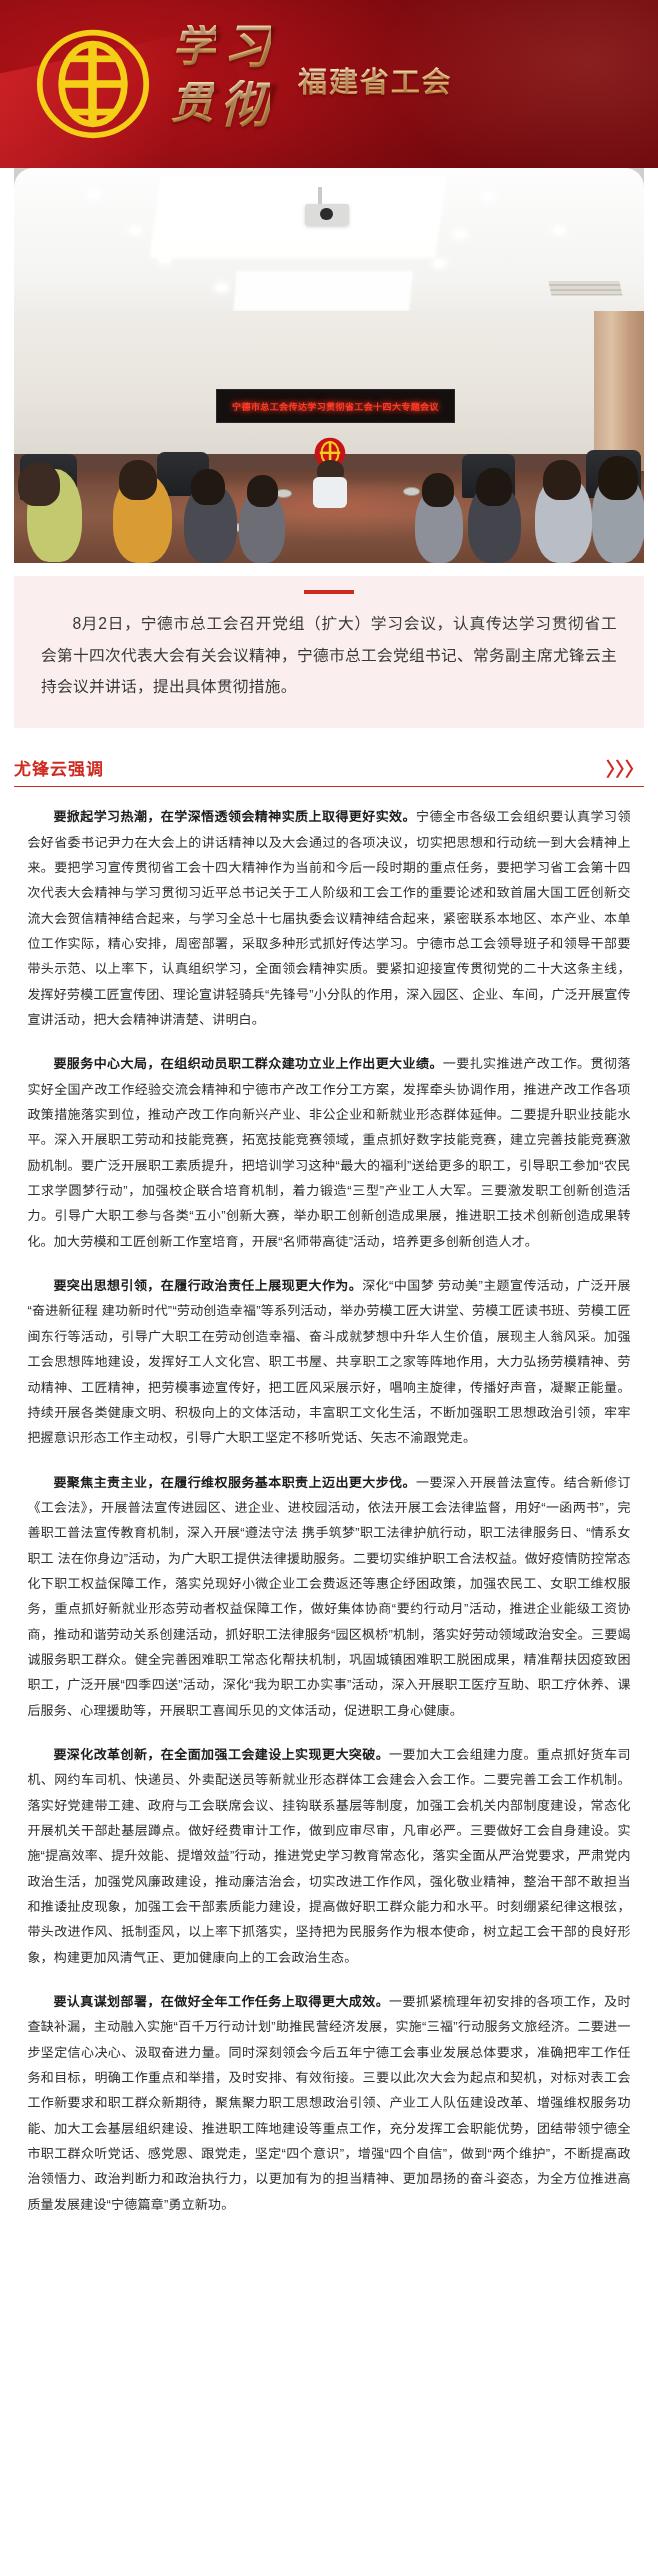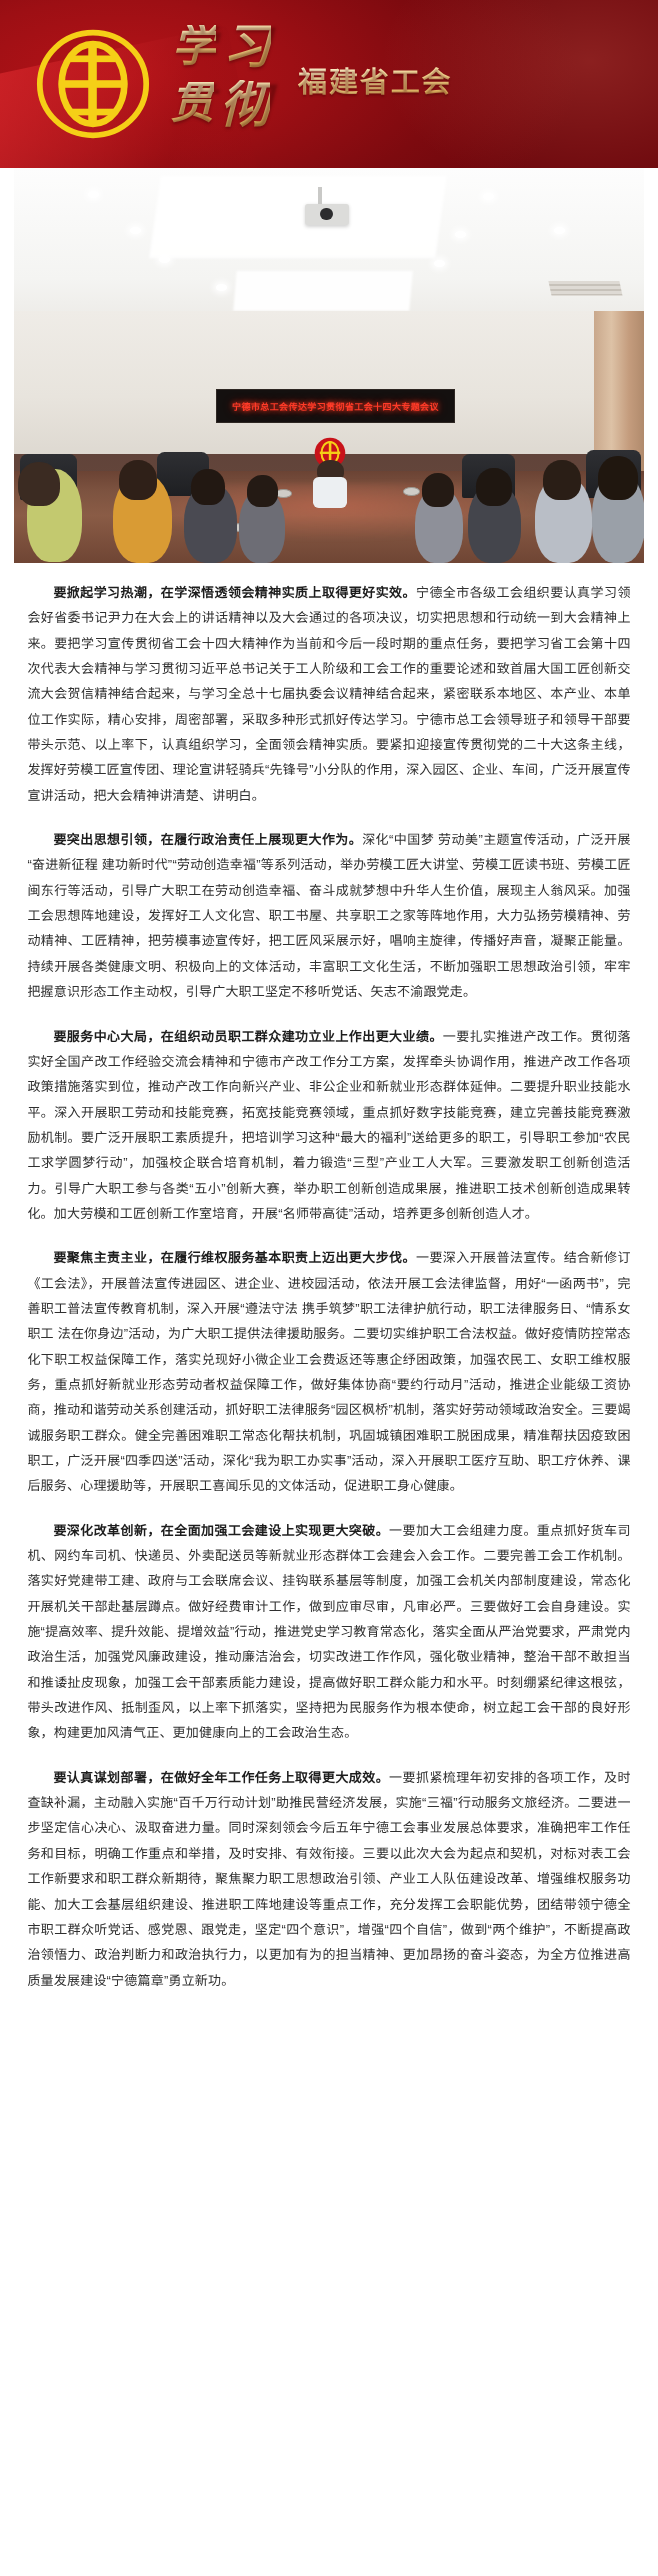"宁德市总工会传达学习贯彻省工会十四大专题会议" .photo { border-radius: none -> 19px }
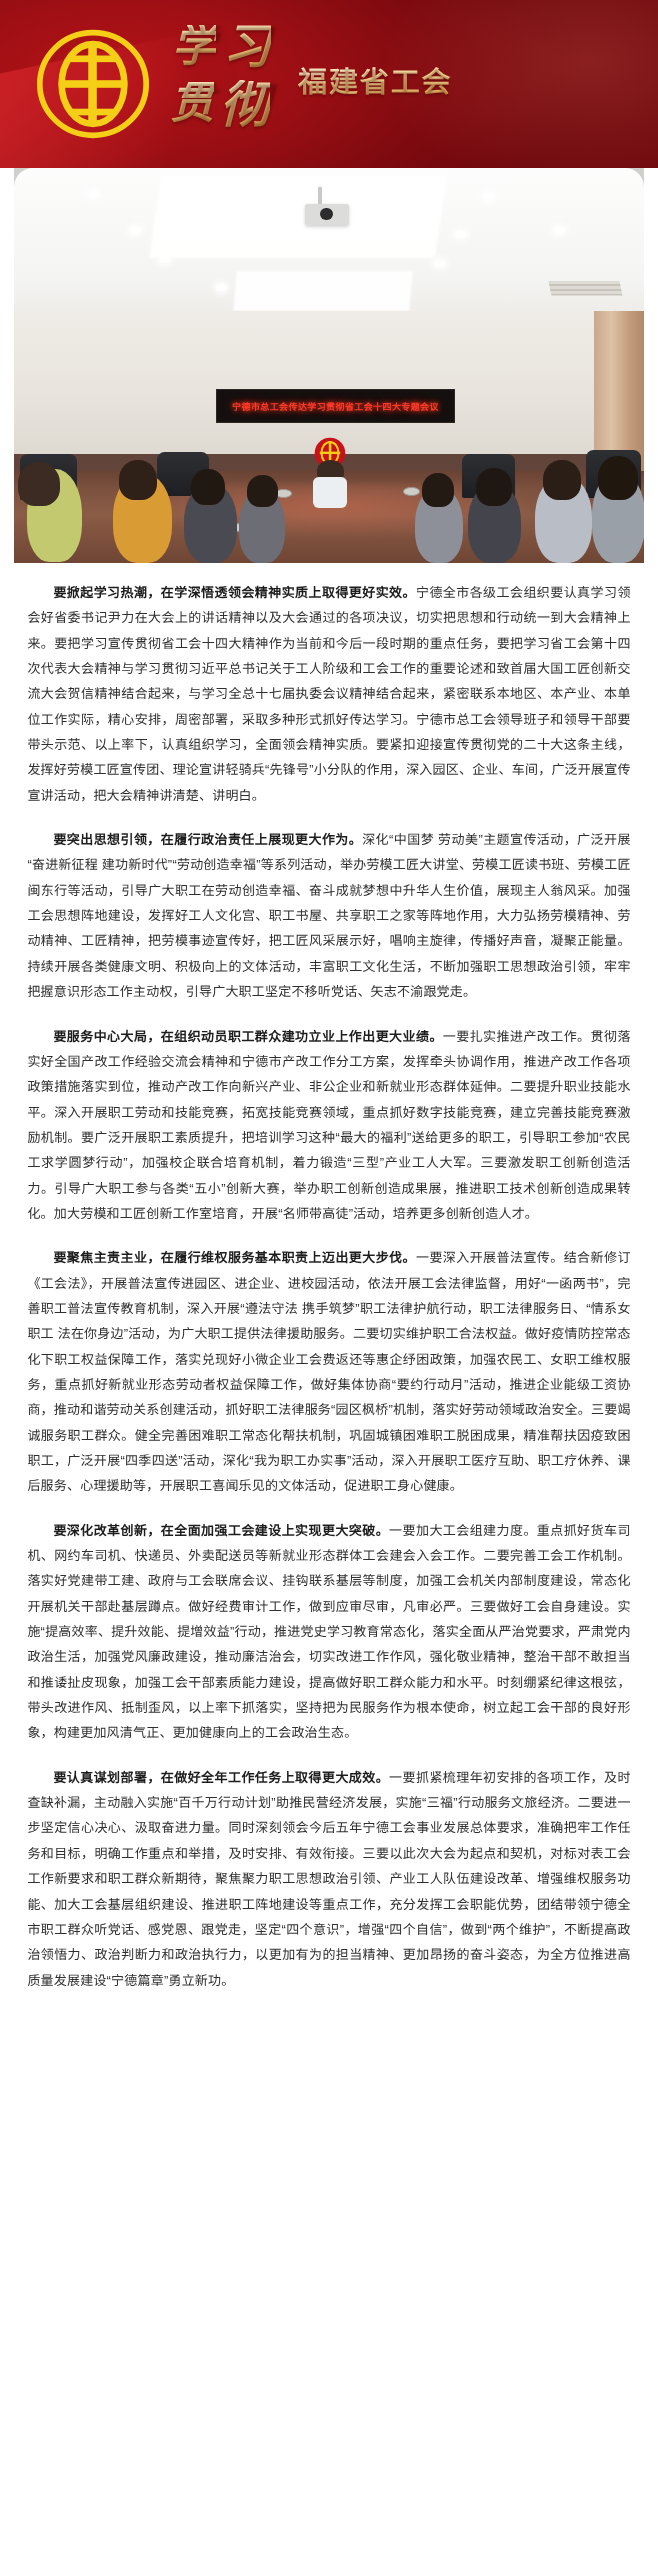"8月2日，宁德市总工会召开党组（扩大）学习会议，认真传达学习贯彻省工会第十四次代" div.intro { html: none -> <div> <div></div> <p>8月2日，宁德市总工会召开党组（扩大）学习会议，认真传达学习贯彻省工会第十四次代表大会有关会议精神，宁德市总工会党组书记、常务副主席尤锋云主持会议并讲话，提出具体贯彻措施。</p> </div> }
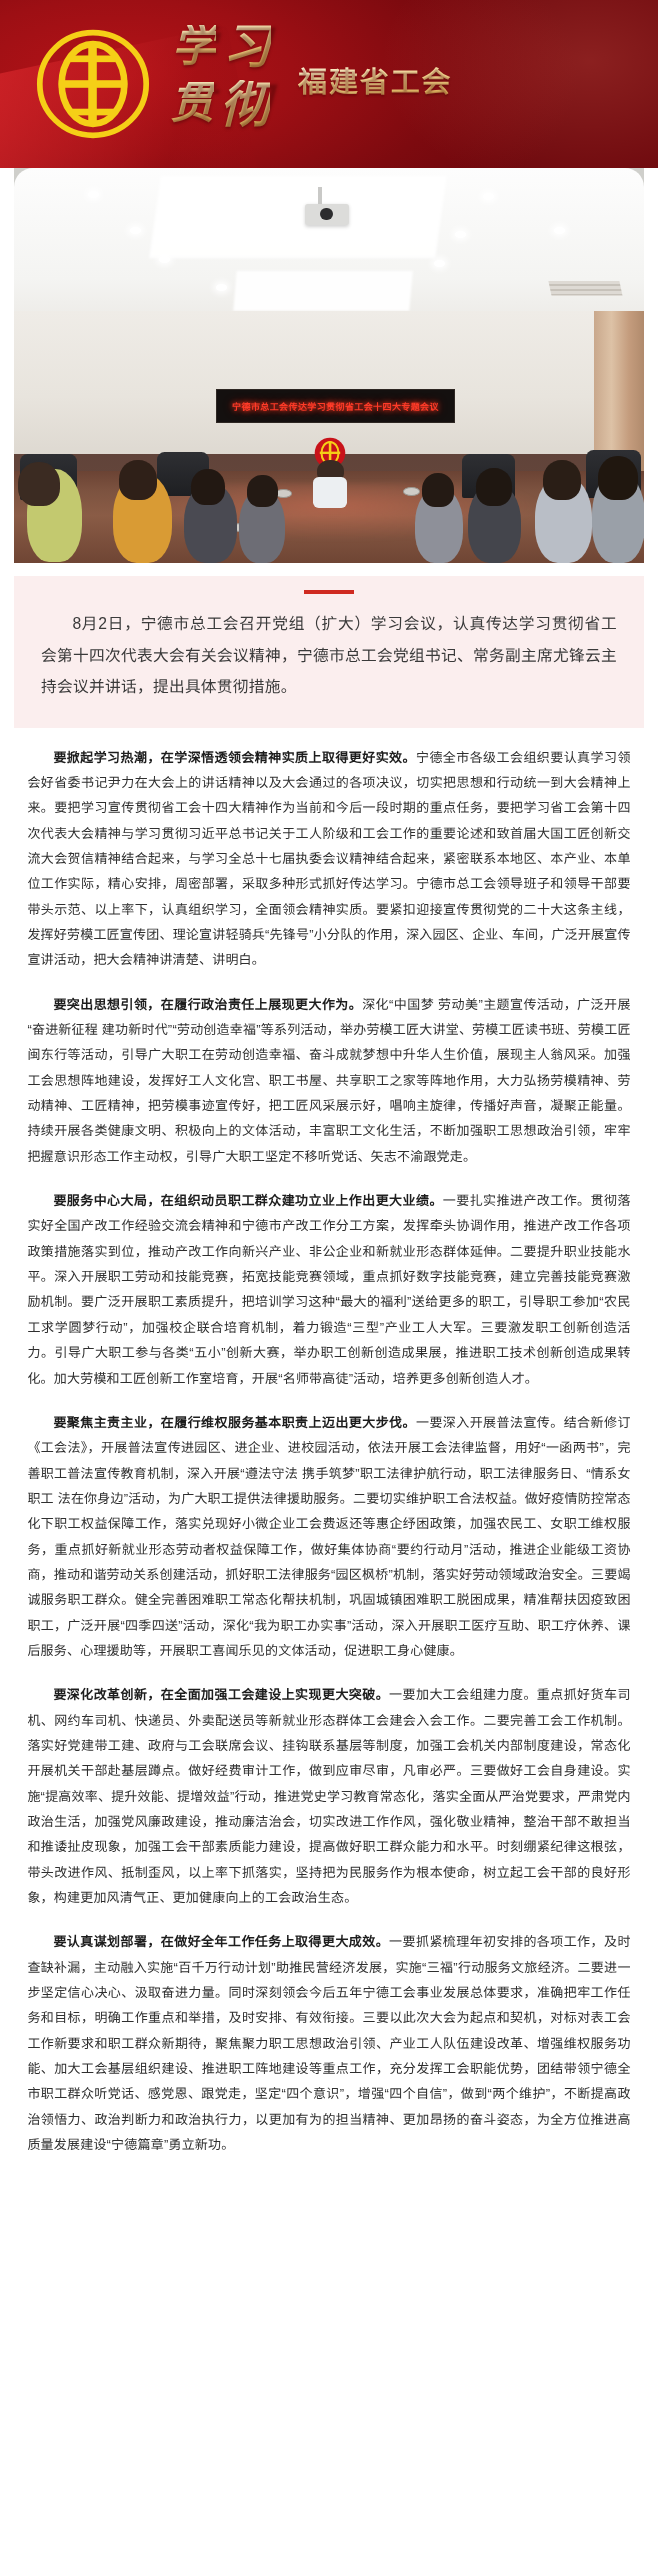"尤锋云强调" div.section-head { html: none -> <div> <h2>尤锋云强调</h2> <span>〉〉〉</span> </div> }
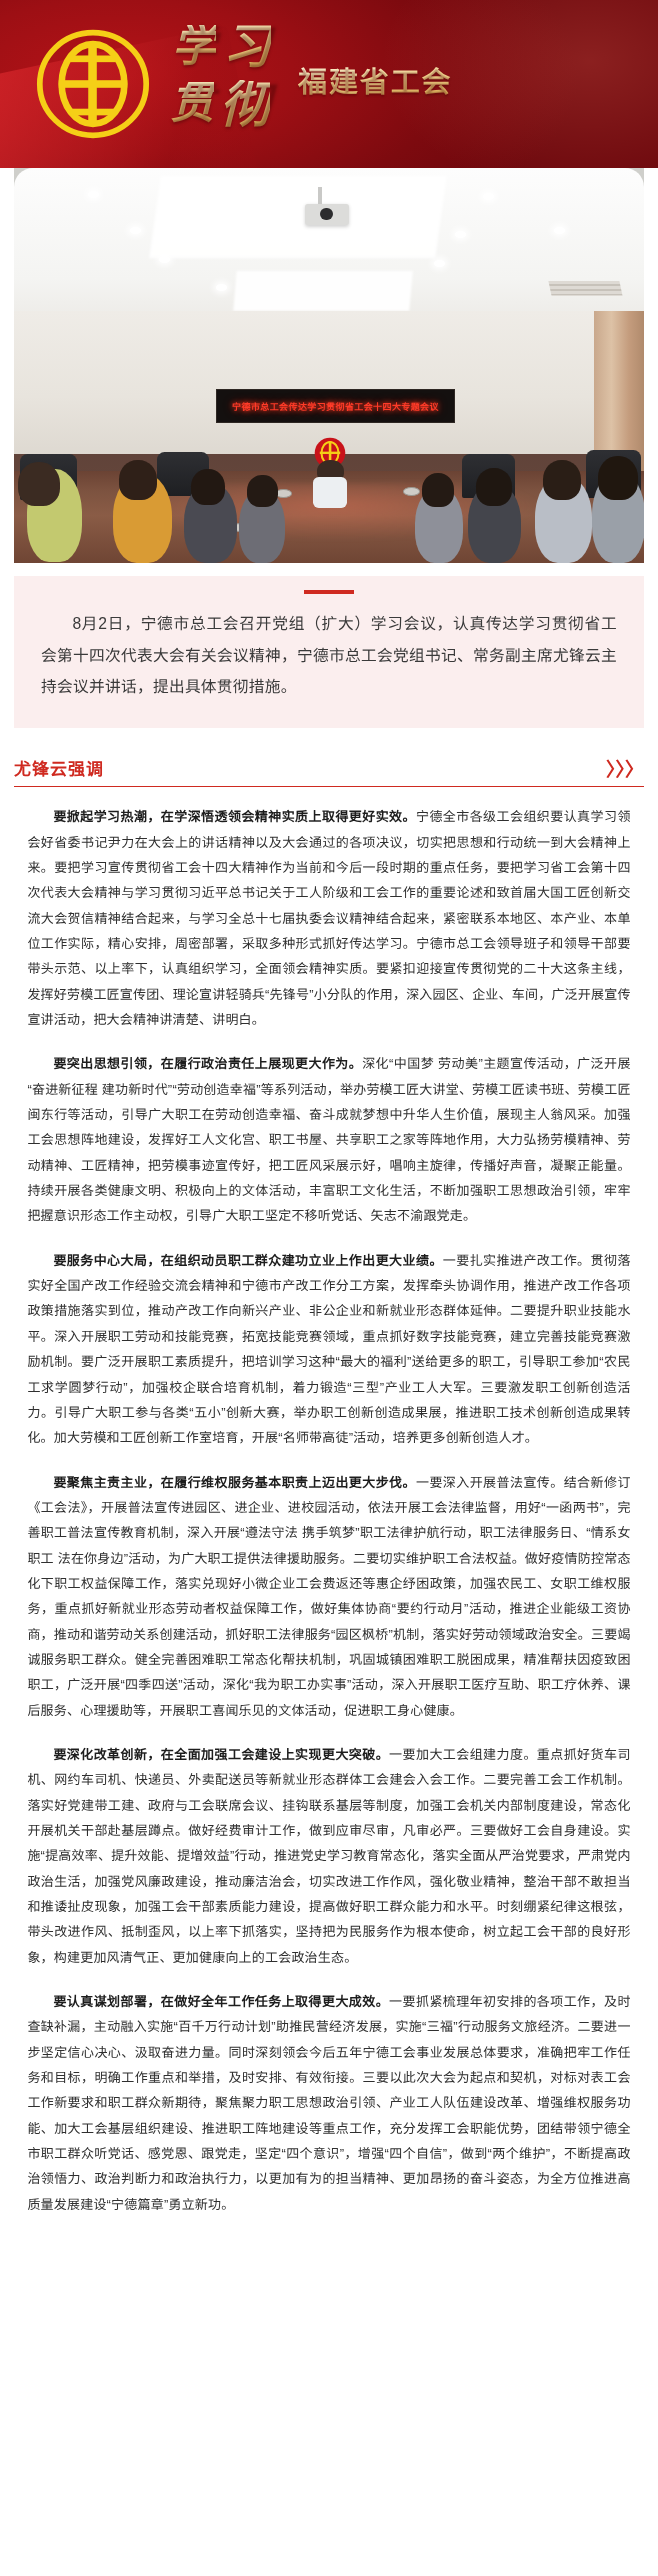"要突出思想引领，在履行政治责任上展现更大作为。深化“中国梦" p { order: before "要服务中心大局，在组织动员职工群众建功立业上作出更大业绩。一要扎实推进产改工作。" -> after "要服务中心大局，在组织动员职工群众建功立业上作出更大业绩。一要扎实推进产改工作。" }
